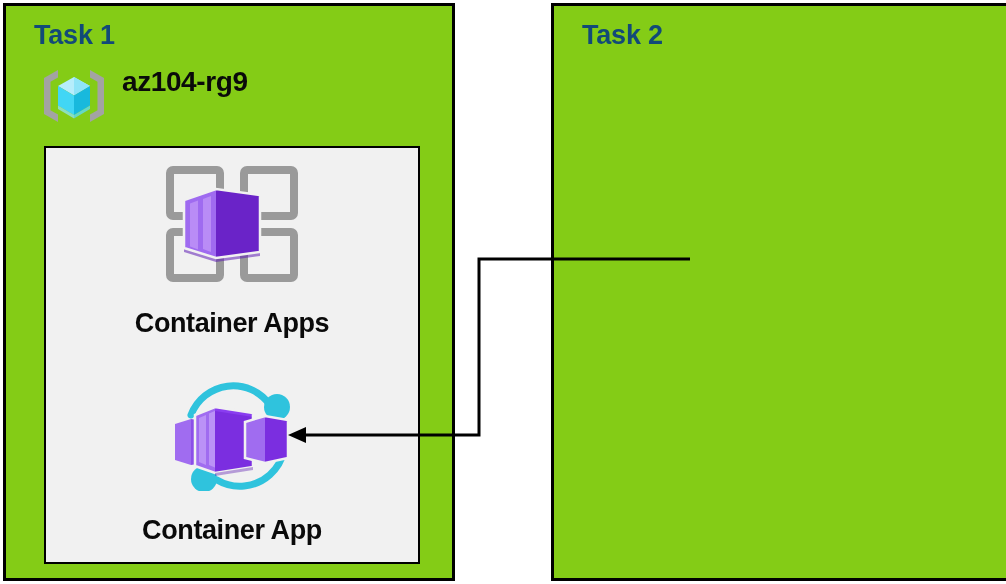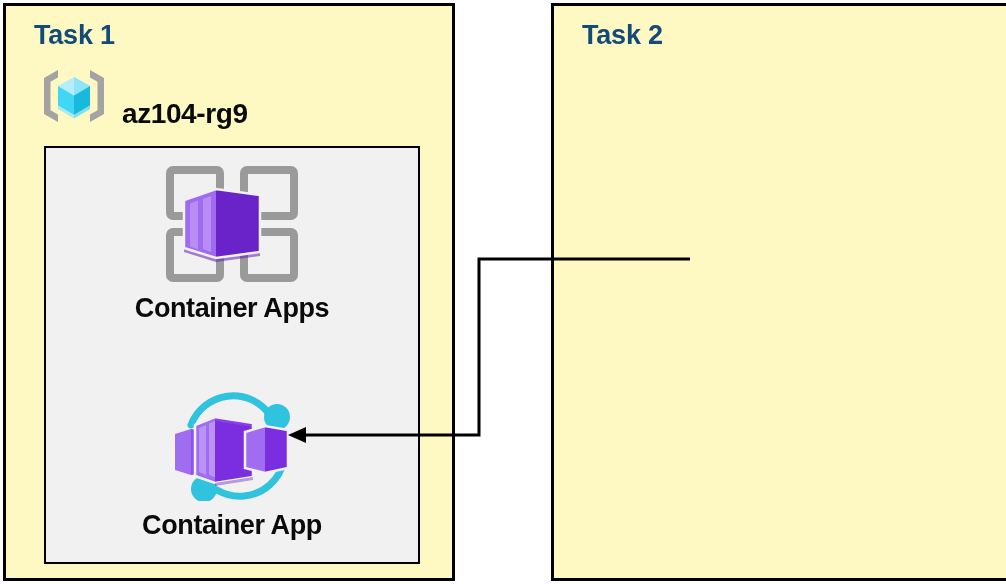"Task 1" .task-panel { background: #fef9c3 -> #84cc16 }
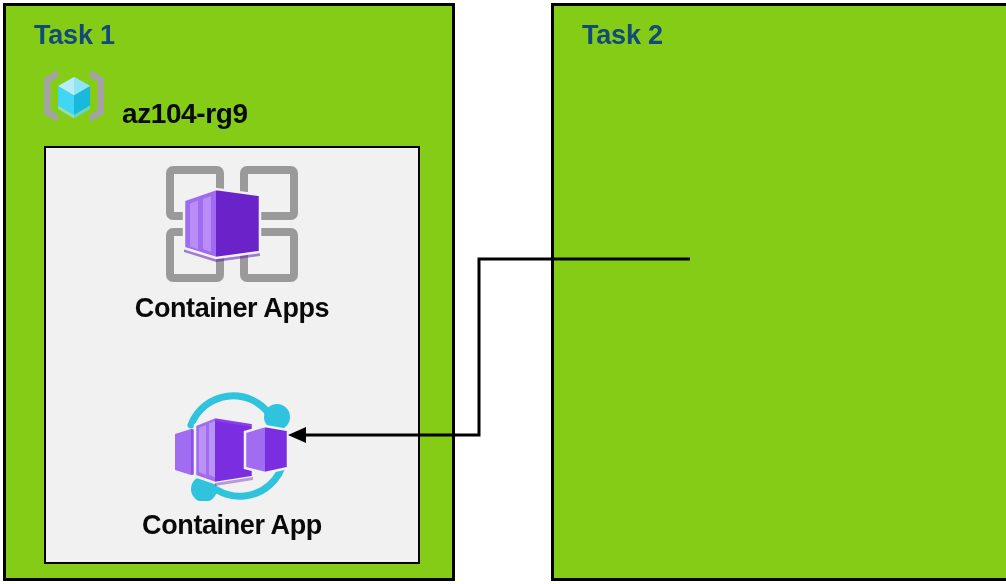"az104-rg9" #rg-row { align-items: flex-end -> flex-start }
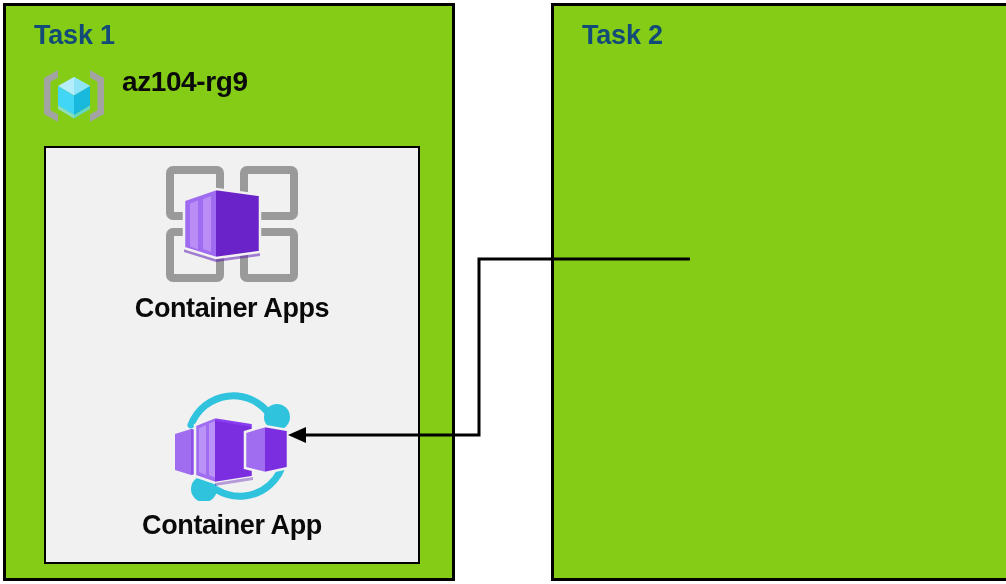"Container Apps" .resource-label { margin-top: 5px -> 20px }
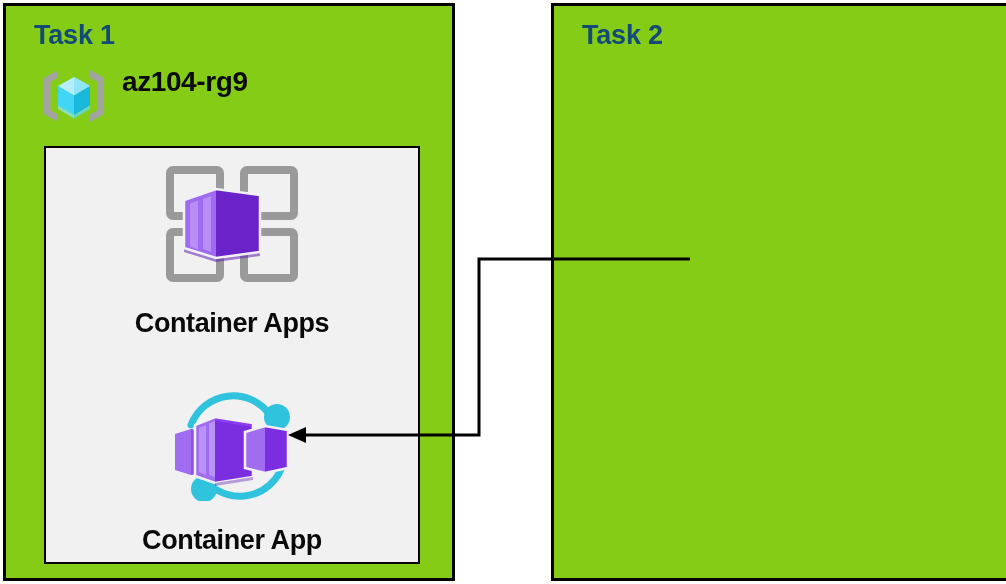"Container App" #ca-block { top: 241px -> 231px }
